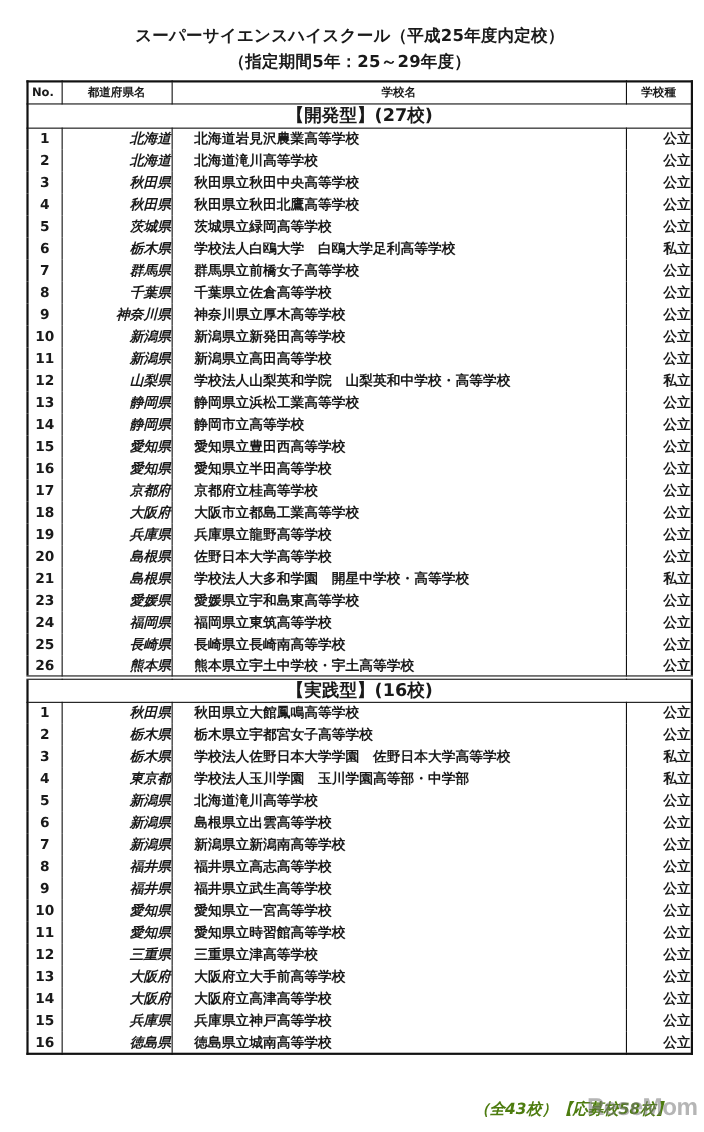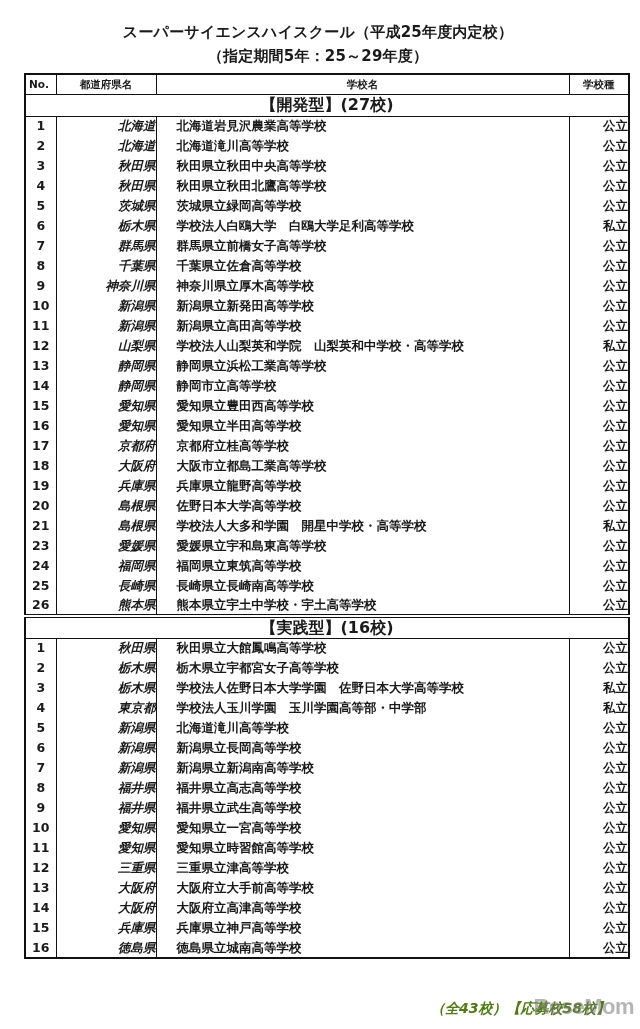"新潟県立長岡高等学校" td.name { text: 新潟県立長岡 -> 島根県立出雲 }
